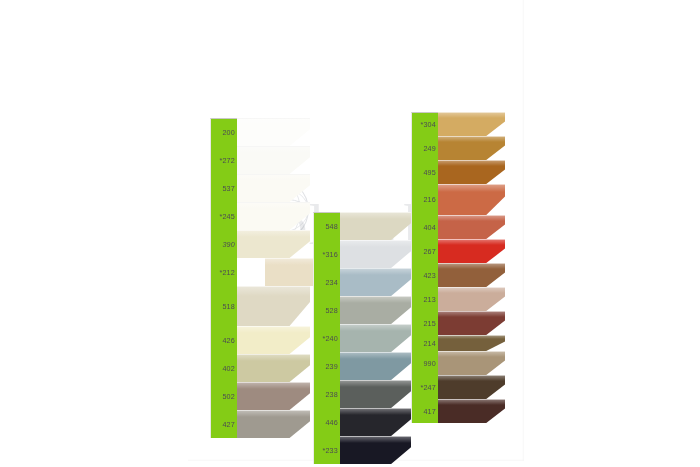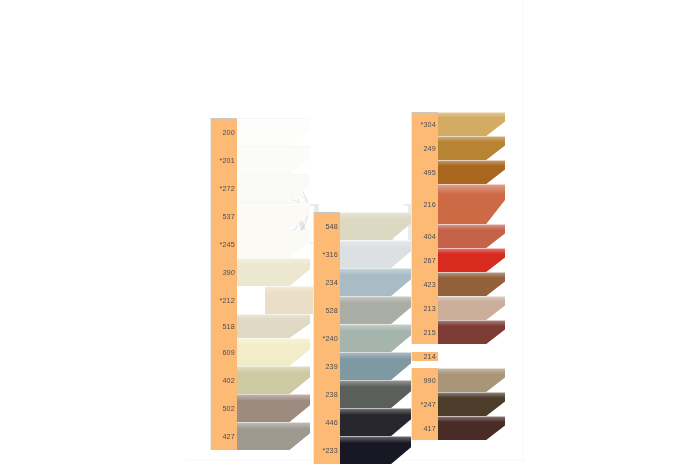"*304" .label-card { background: #fdba74 -> #84cc16 }
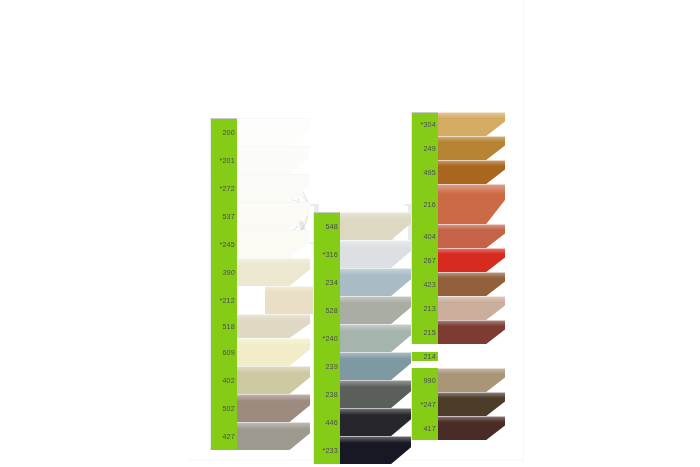"*201" div.row { html: <div> <div>*201</div> <div> <div> <div></div> <div></div> </div> </div> </div> -> none }
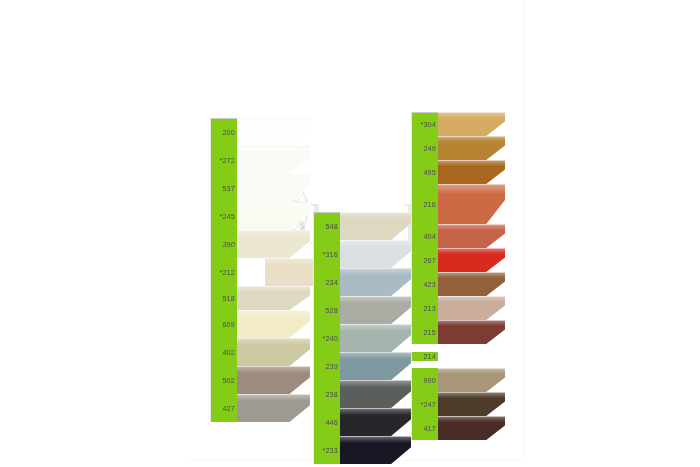"216" div.row { height: 40px -> 31px }
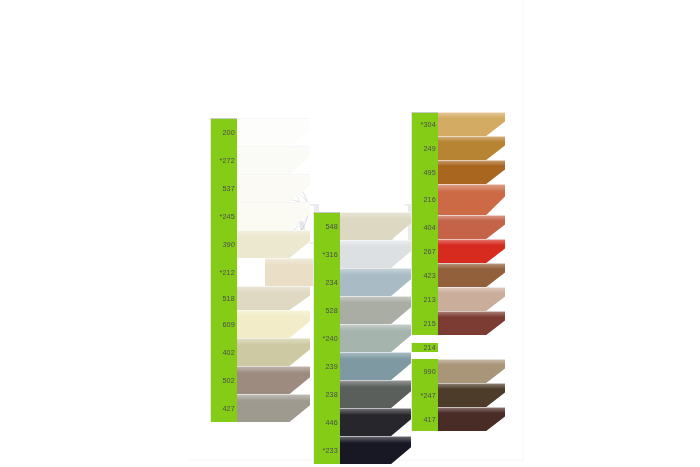"518" div.row { height: 24px -> 40px }
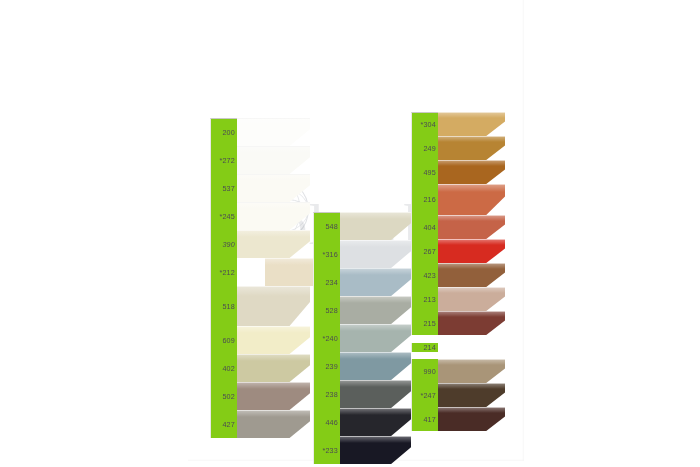"609" div.label-card { text: 609 -> 426 }
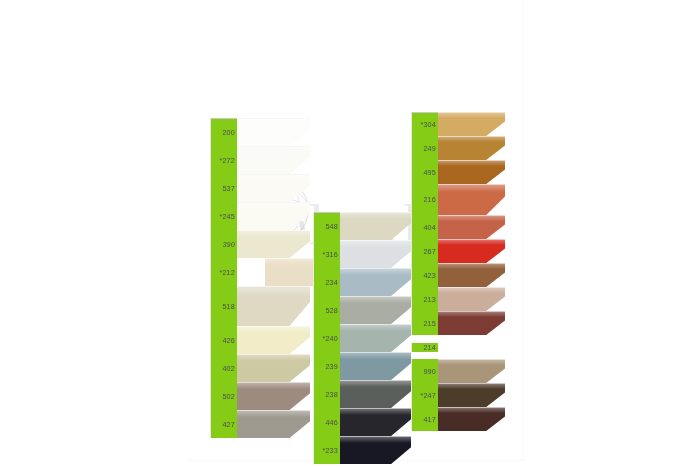"214" div.row { align-items: center -> none; height: 24px -> 16px }
